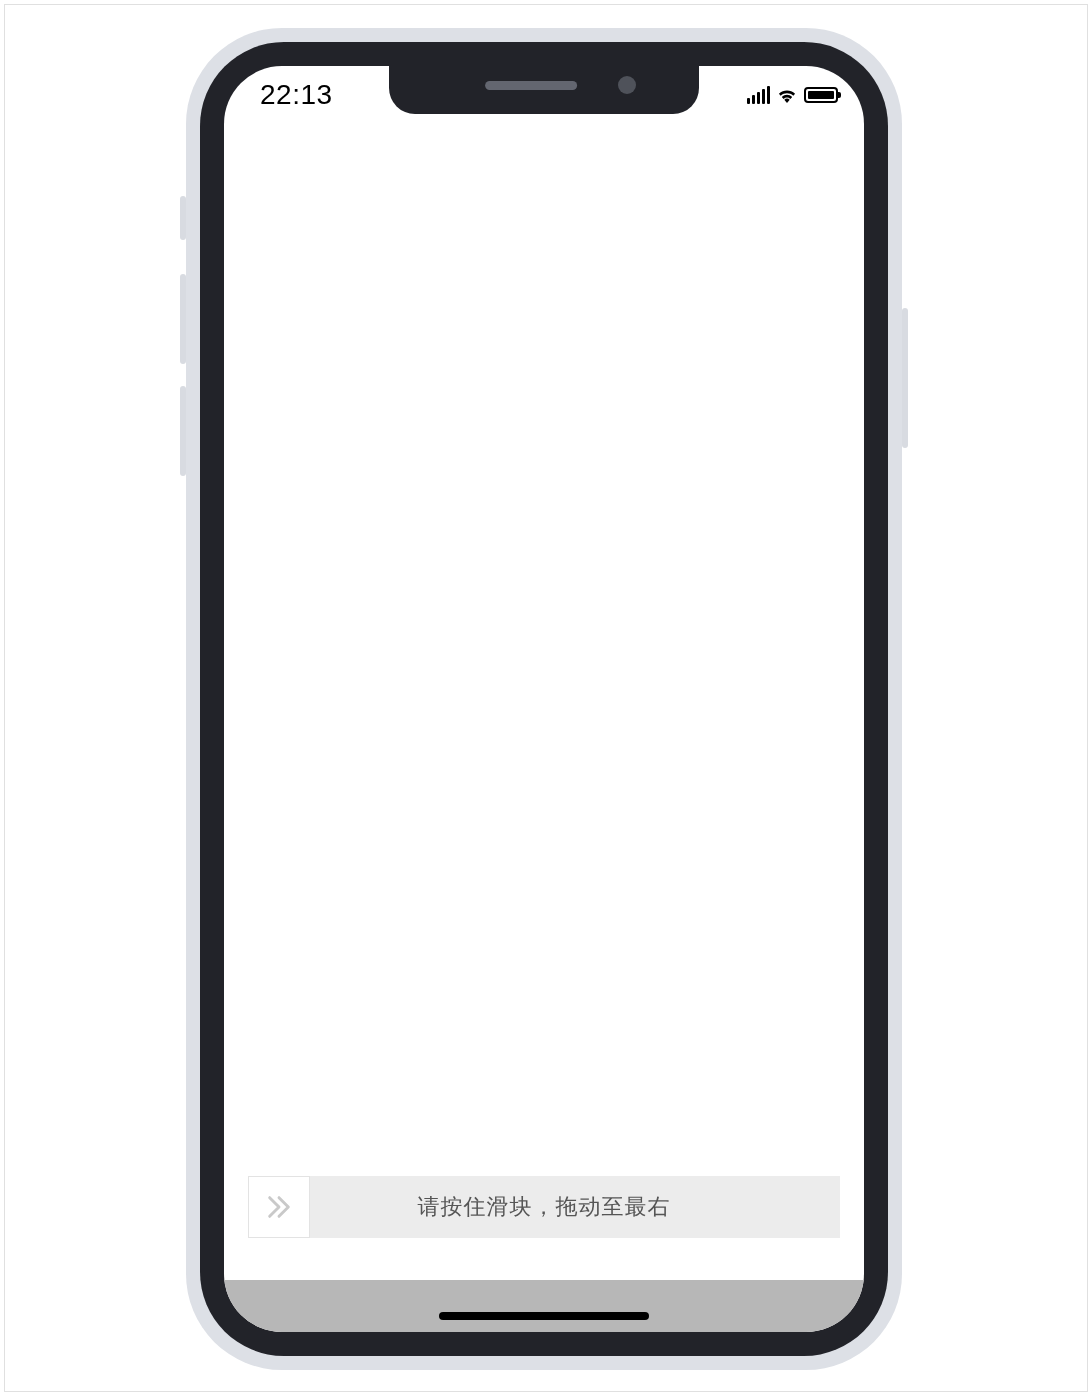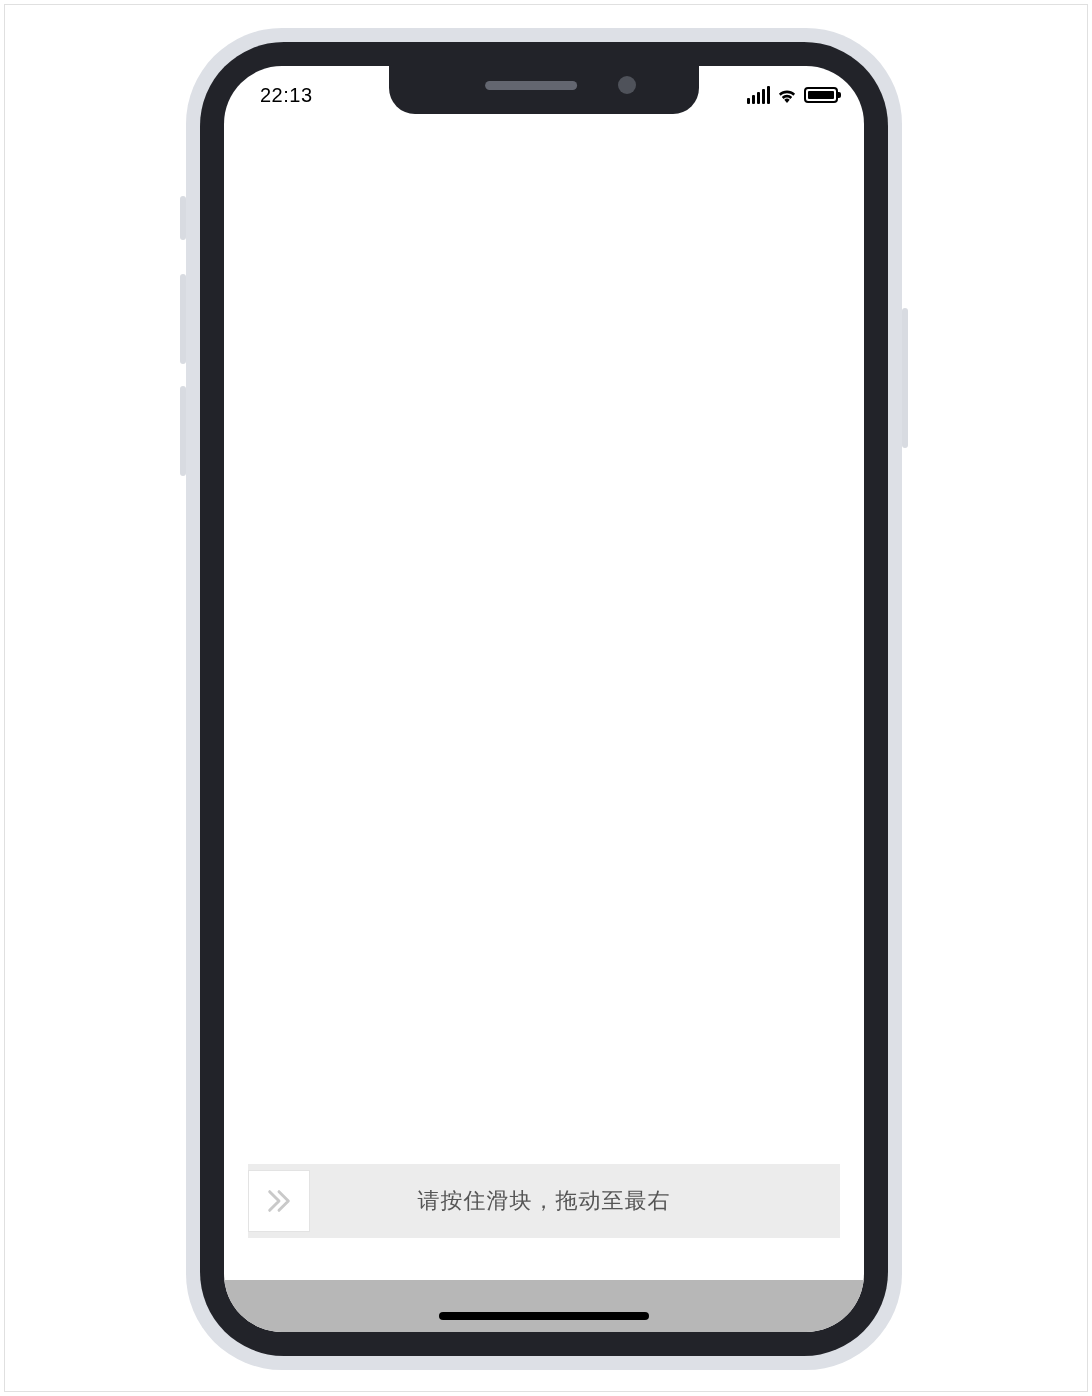"22:13" .status-time { font-size: 20px -> 28px }
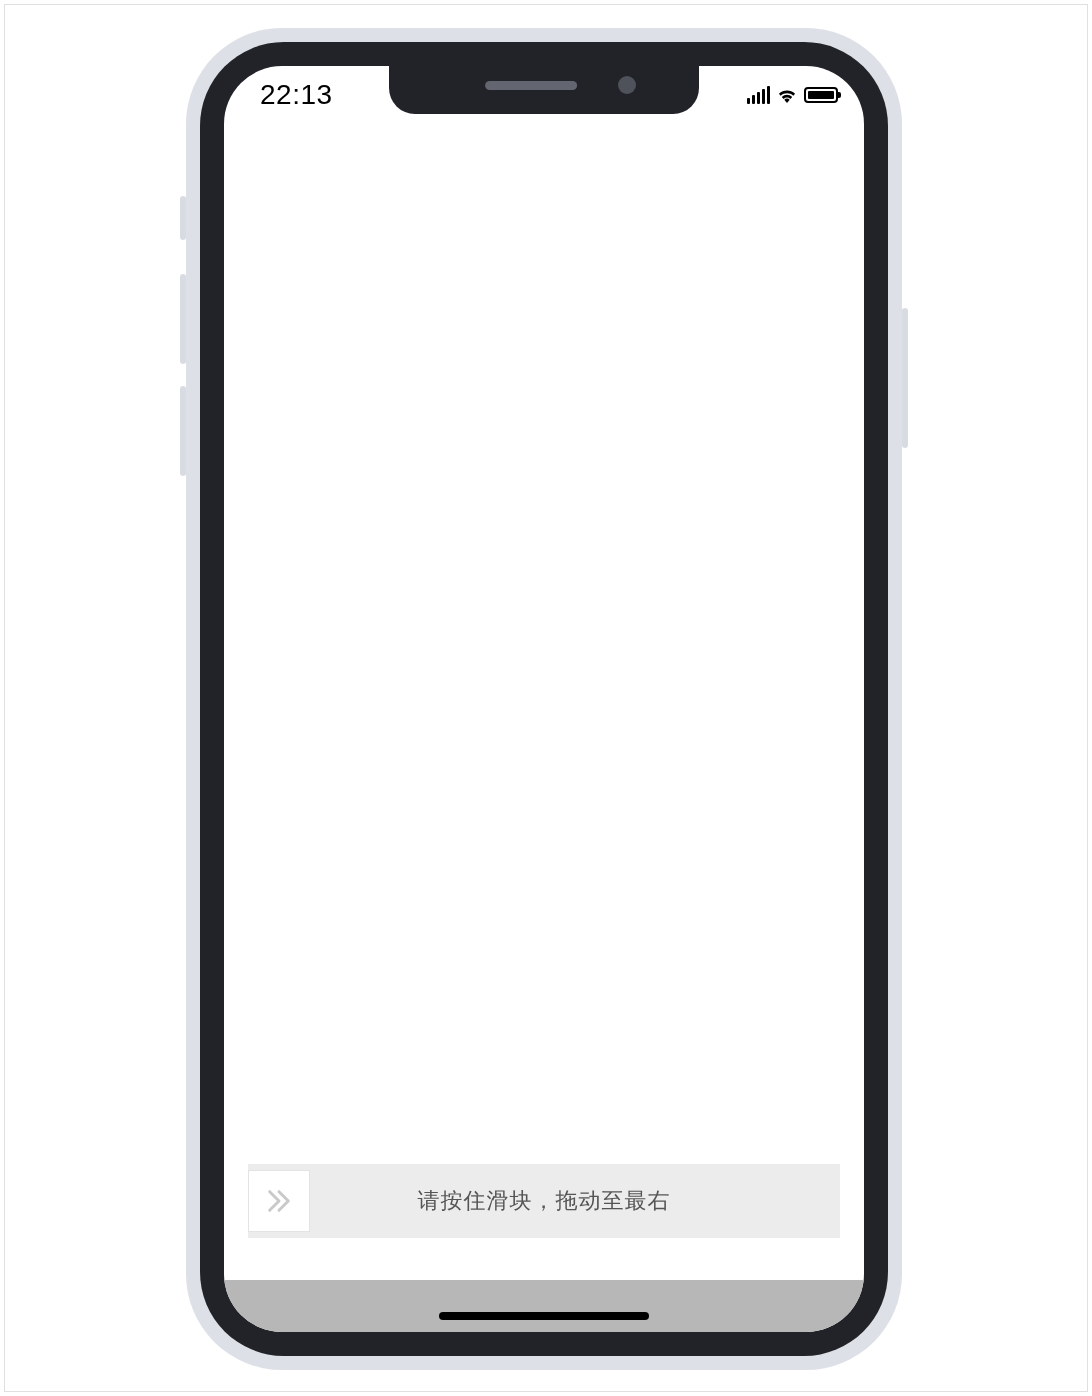"请按住滑块，拖动至最右" .slider-container { height: 74px -> 62px }
